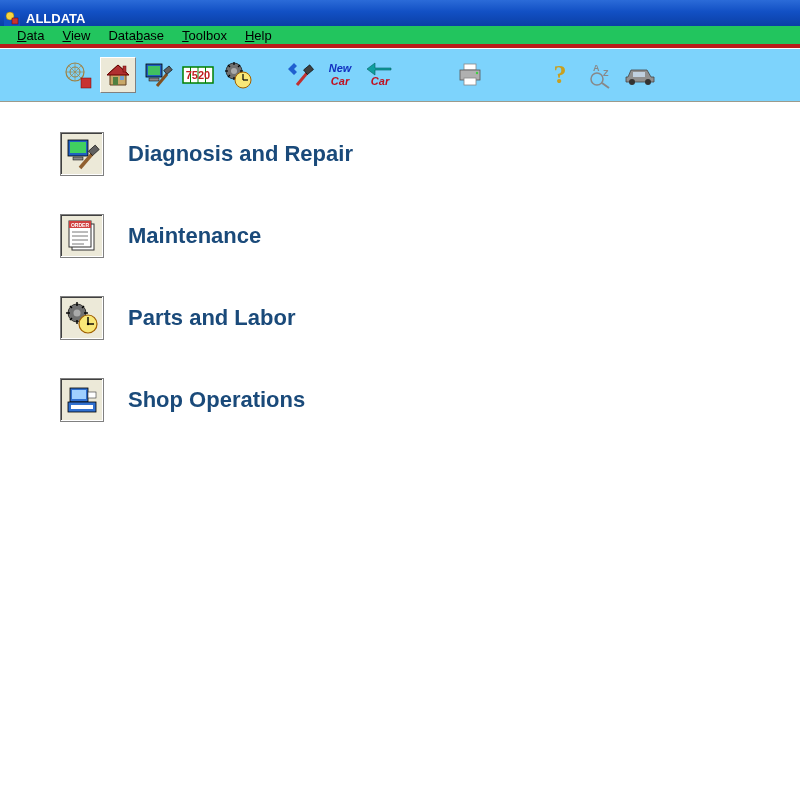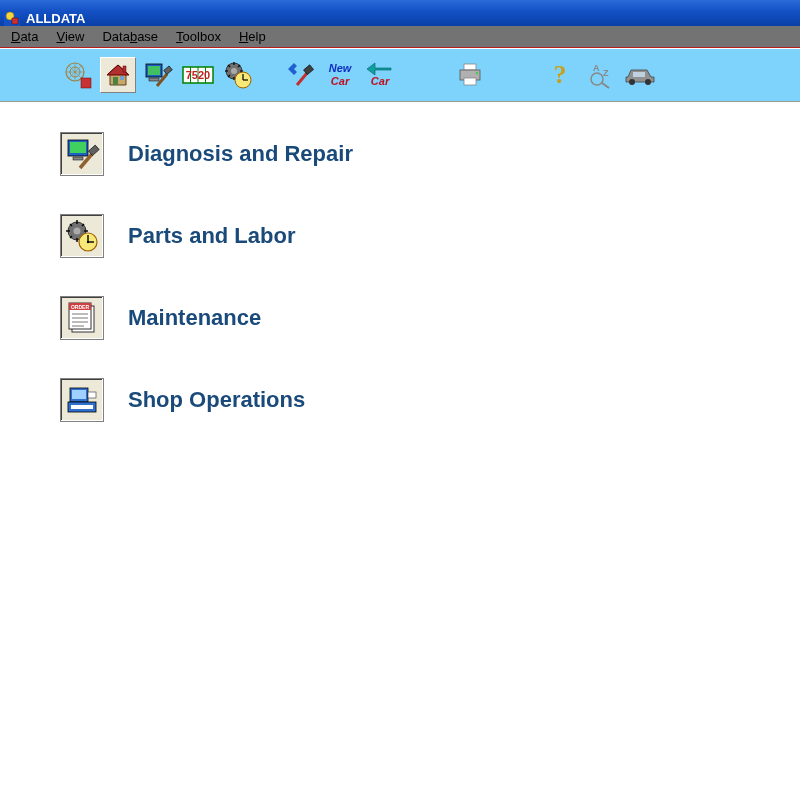"Data" .menubar { background: #737373 -> #22c55e; border-bottom: 1px solid #b91c1c -> 4px solid #b91c1c; padding: 0 2px -> 0 8px }
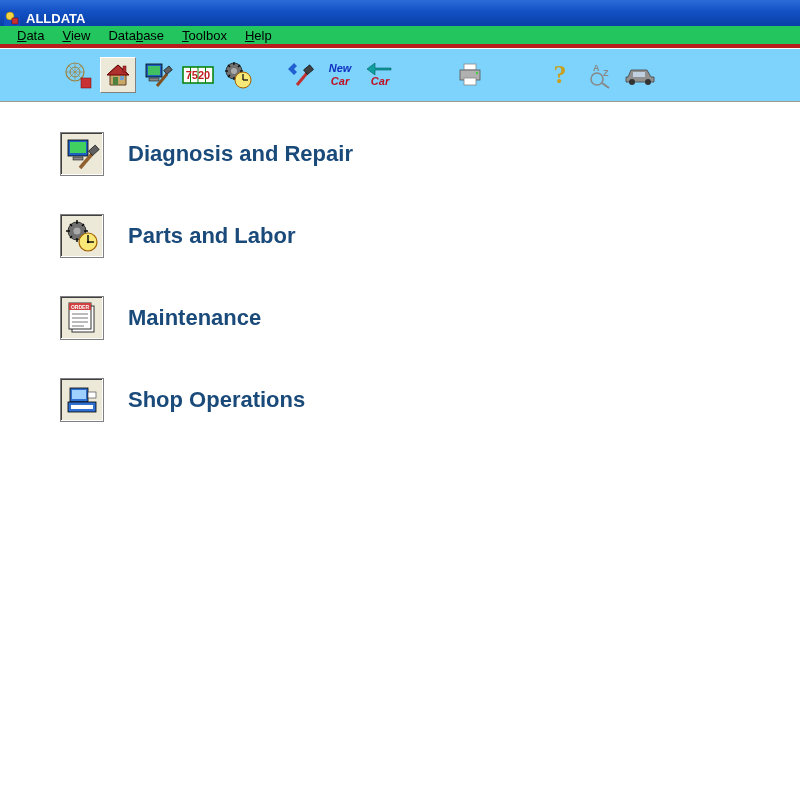"Parts and Labor" div.main-item { order: before "Maintenance" -> after "Maintenance" }
